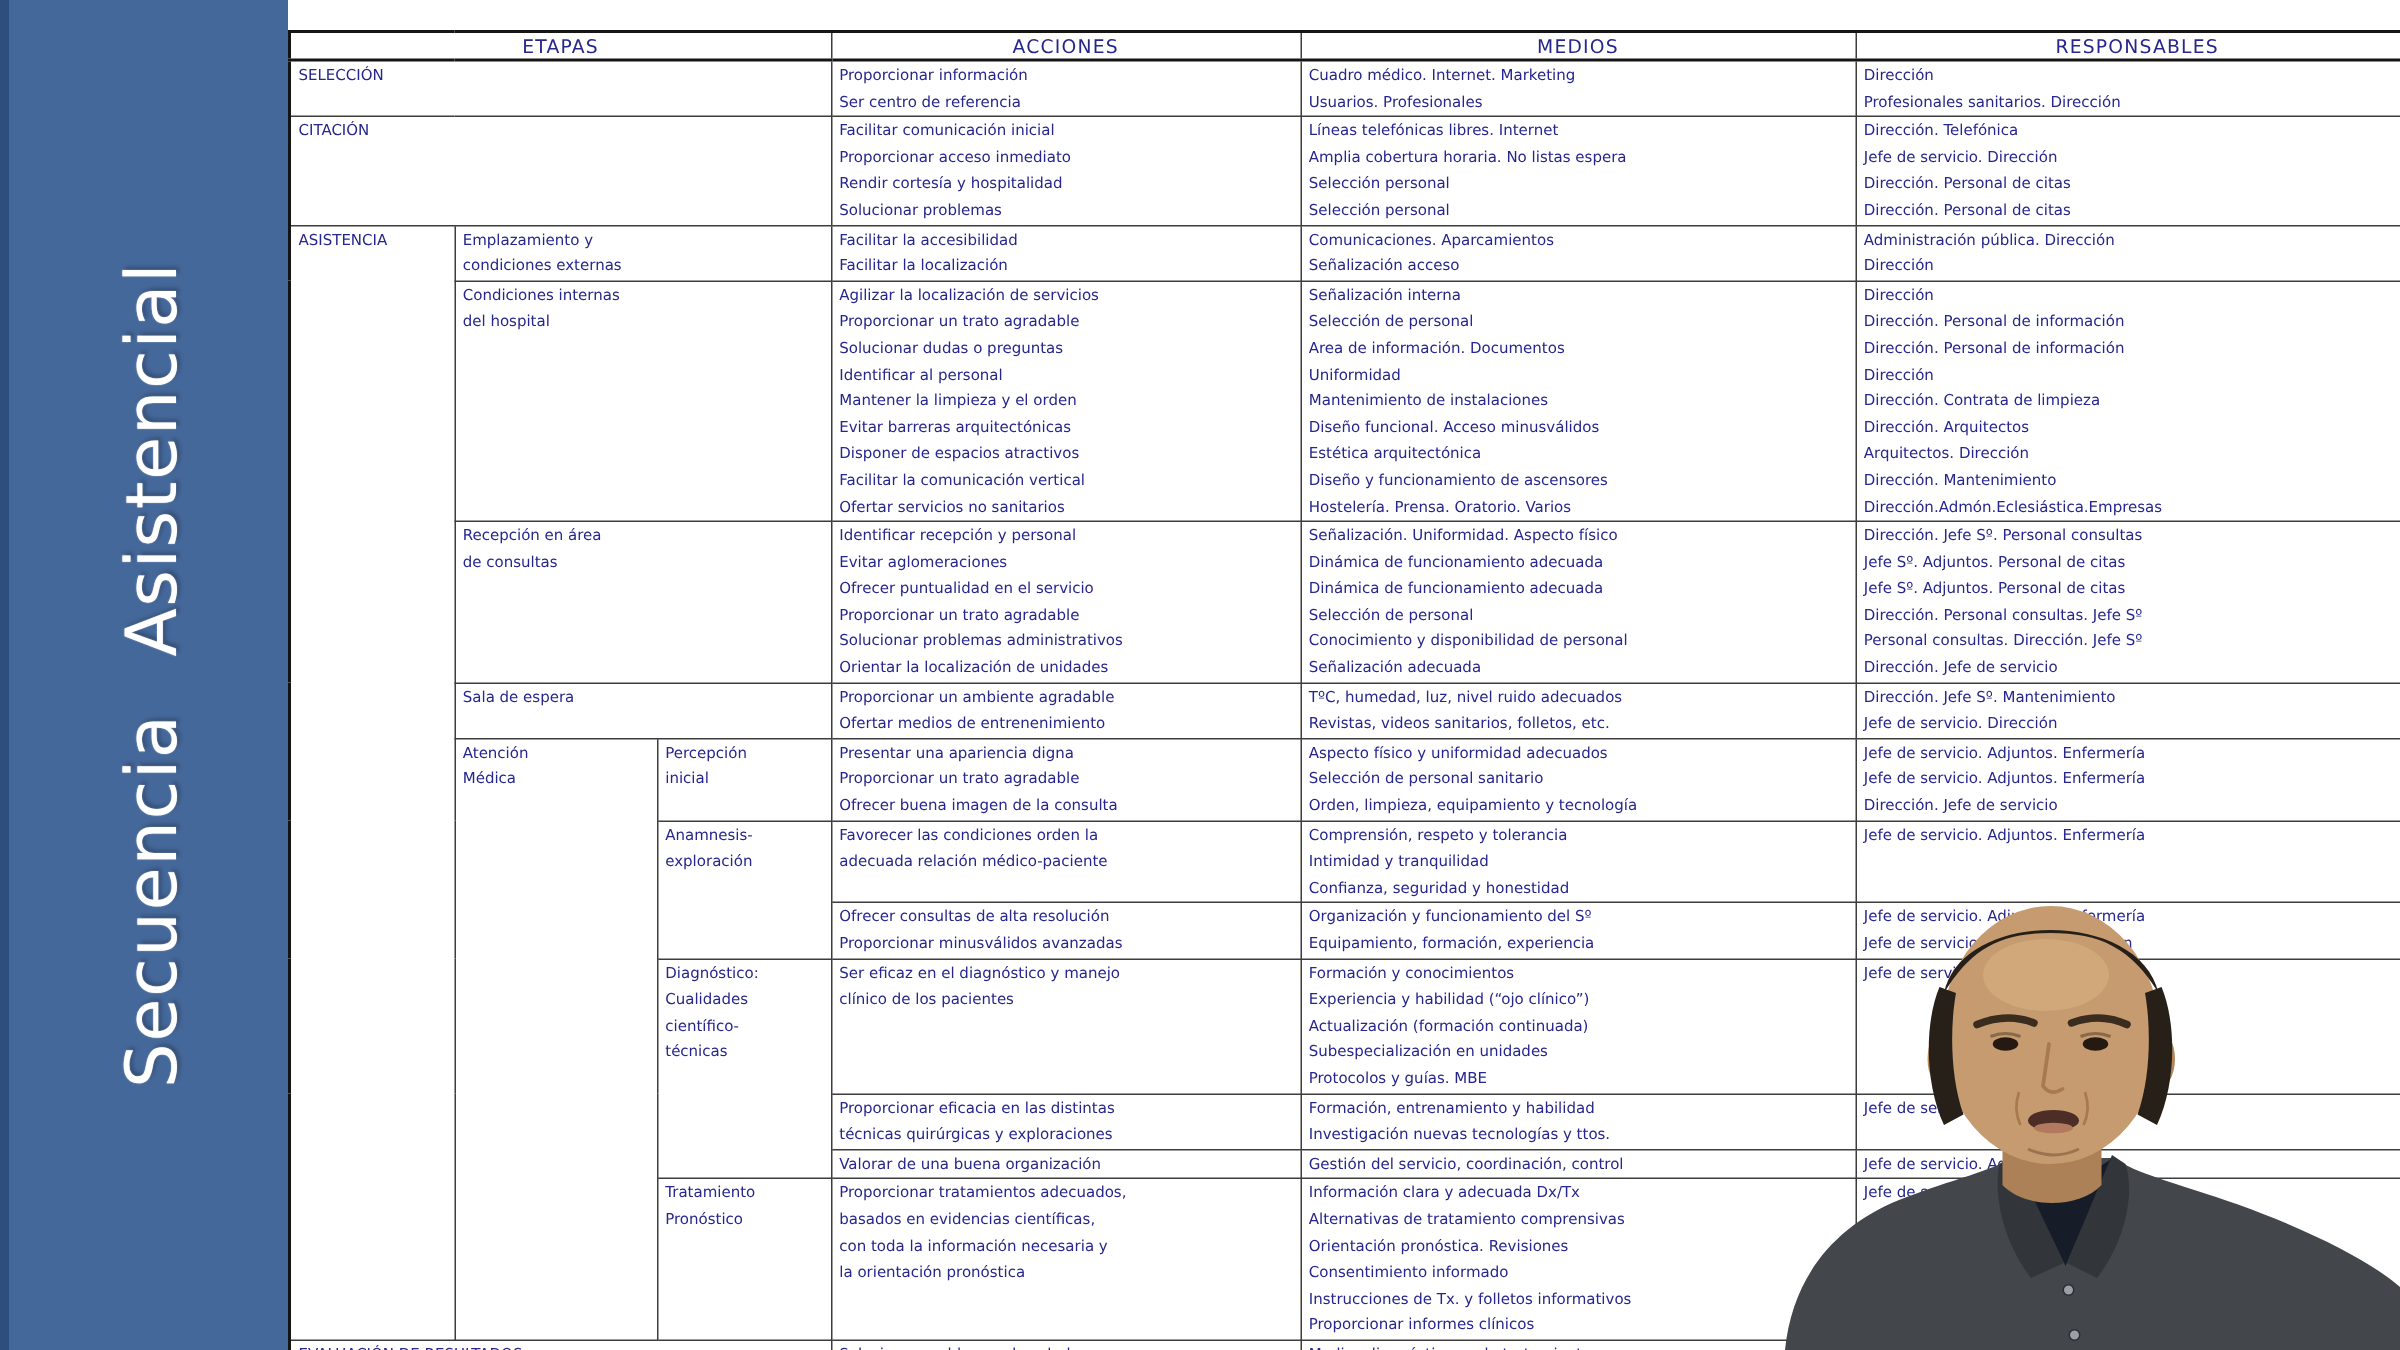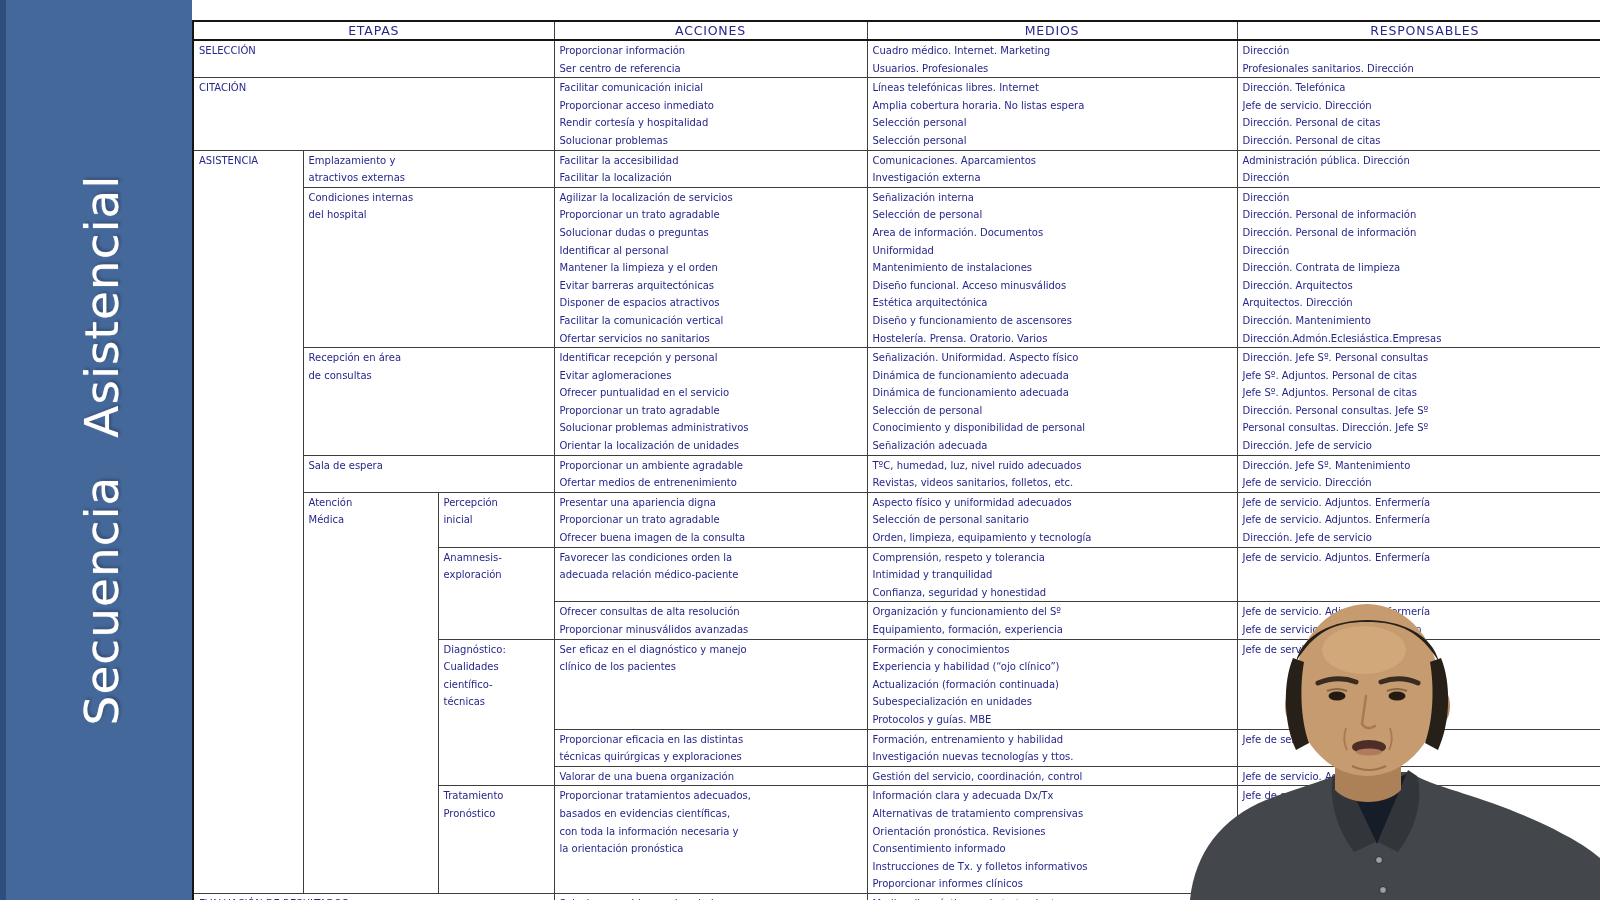"Emplazamiento y" td.bt2 { text: atractivos -> condiciones }
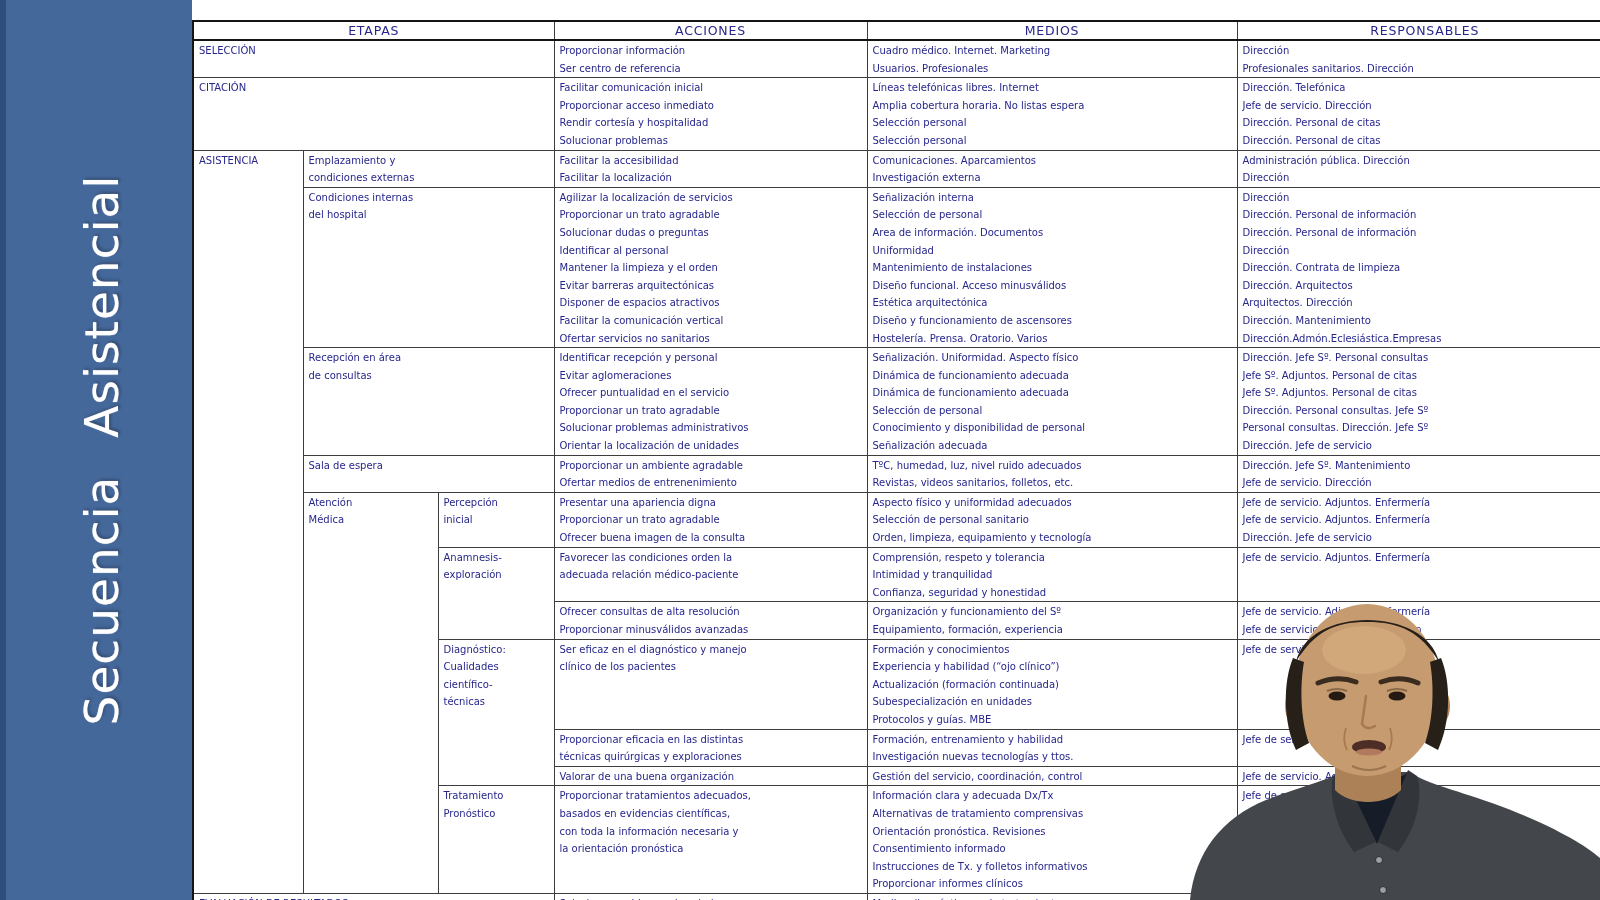"Comunicaciones. Aparcamientos" td.bt2 { text: Investigación externa -> Señalización acceso }
